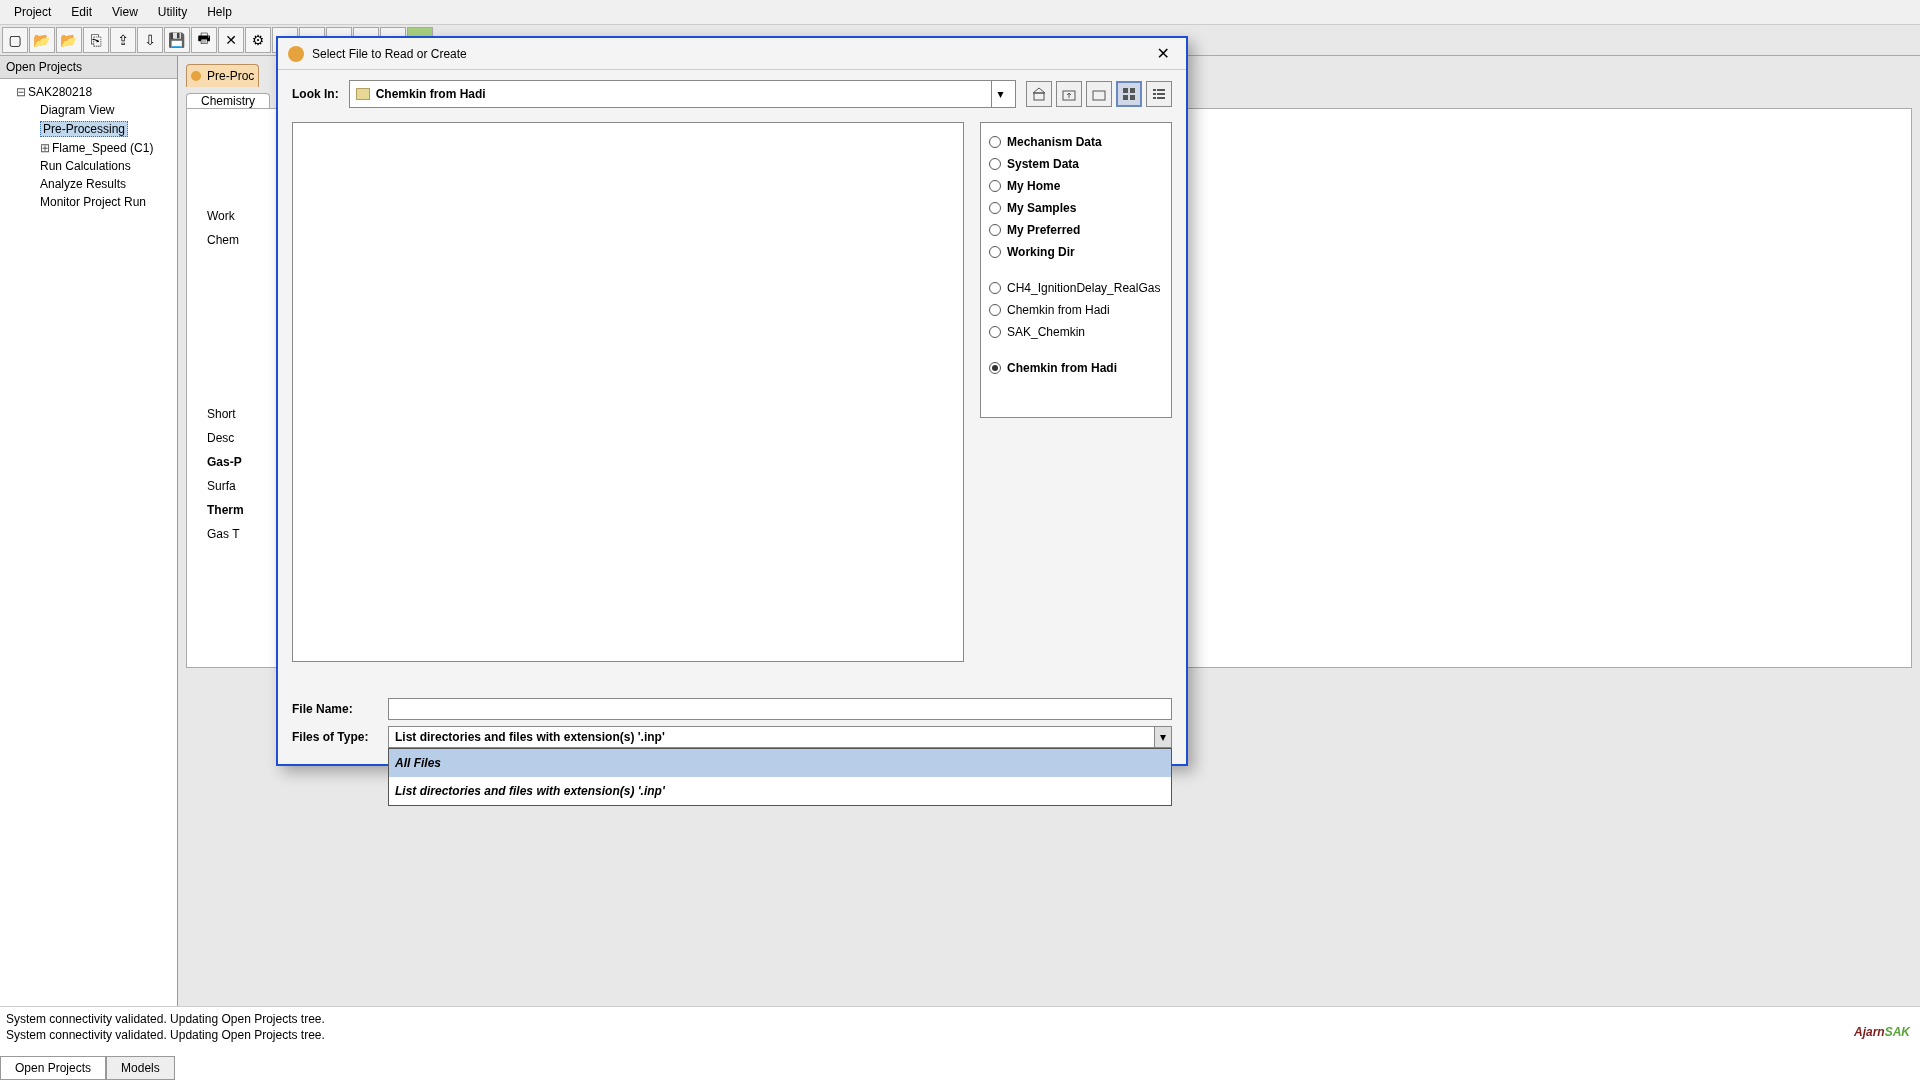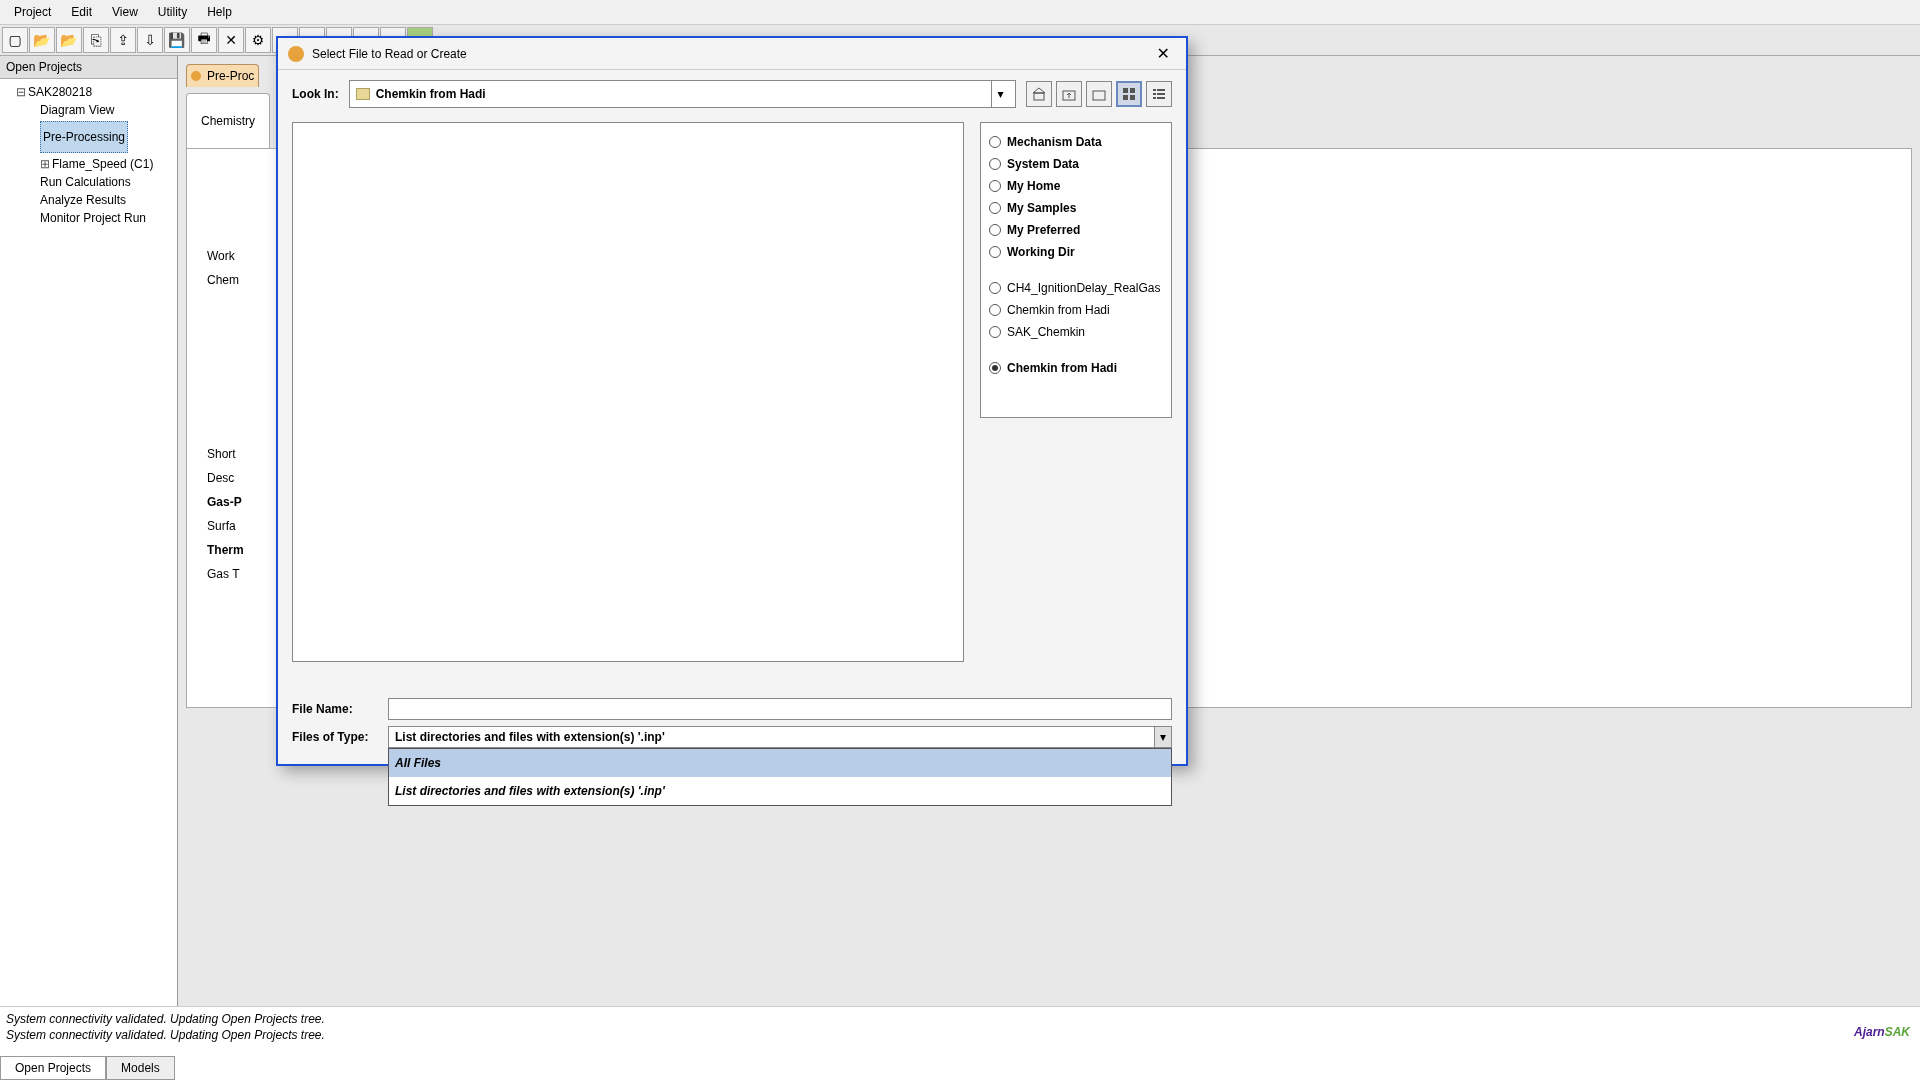"Chemistry" .sub-tab { padding: 20px 14px -> 0 14px }
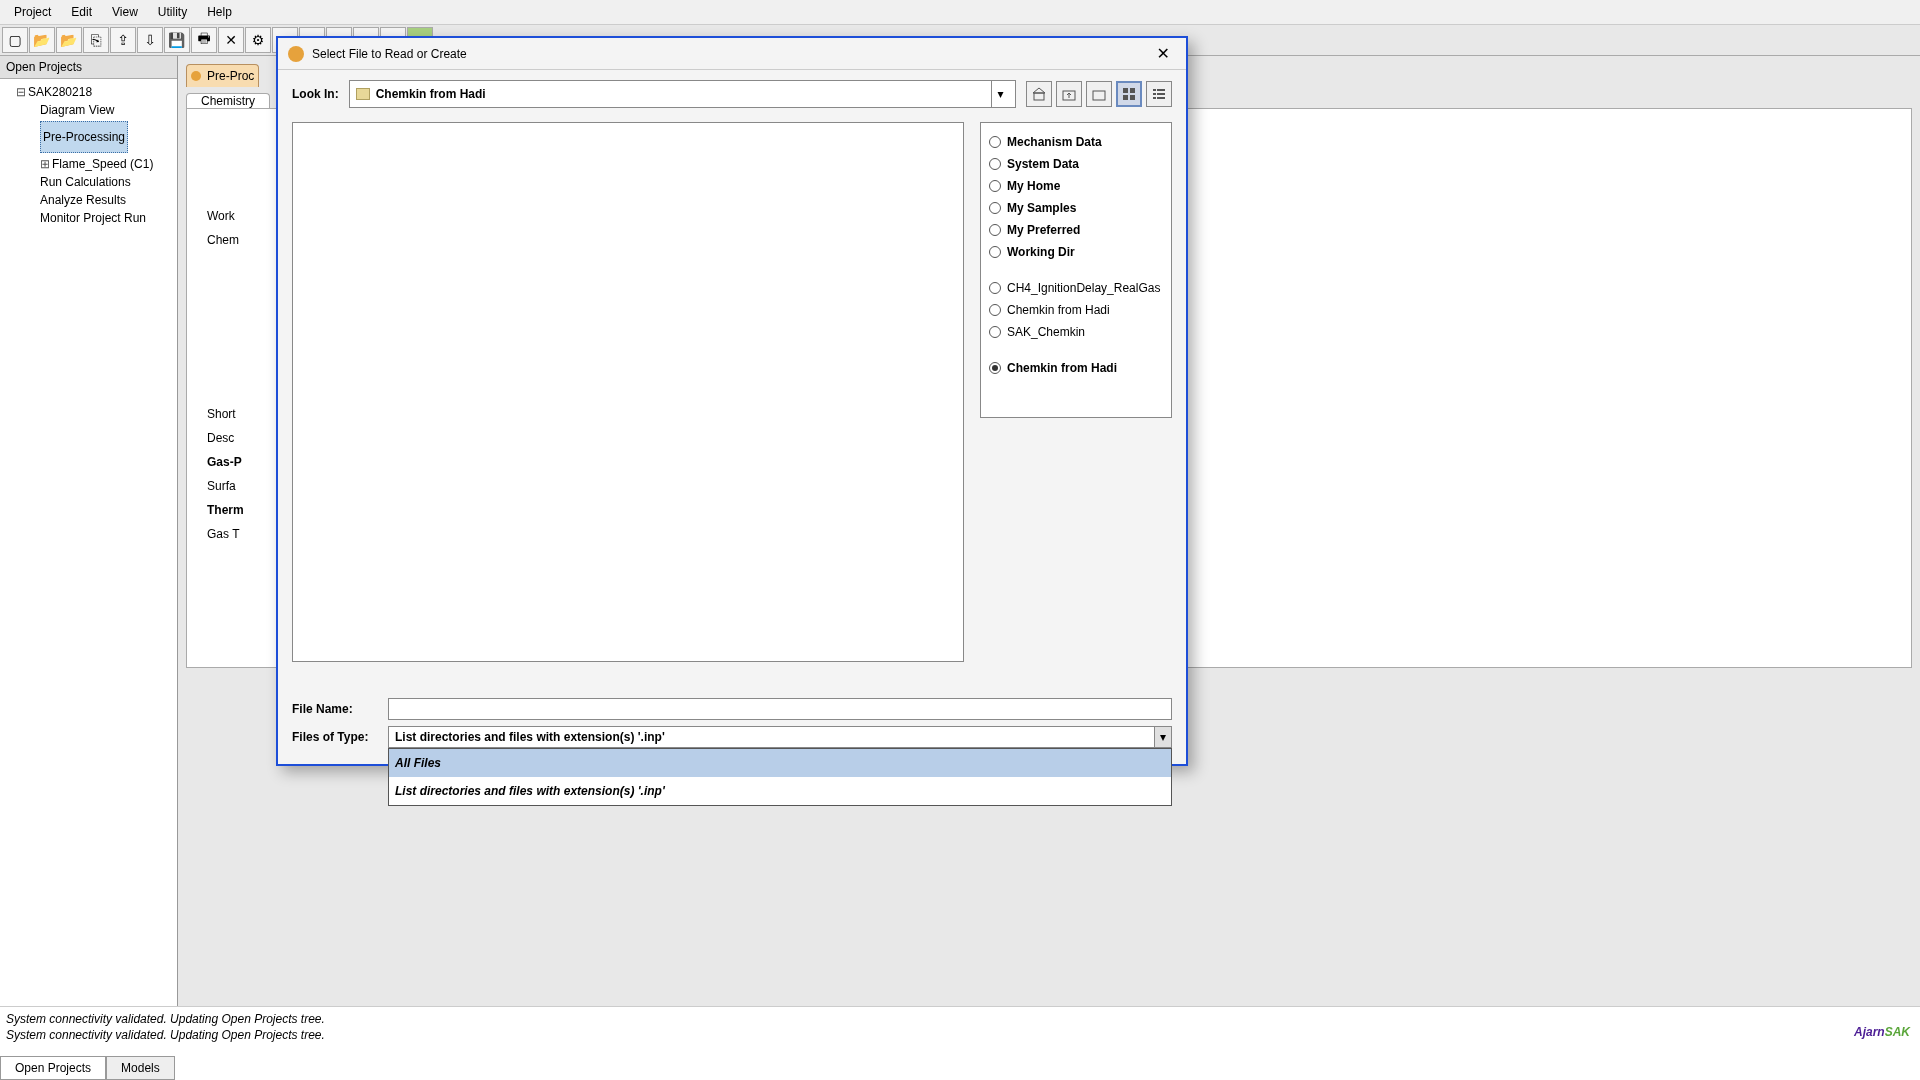"Pre-Processing" .tree .selected { padding: 8px 2px -> 0 2px }
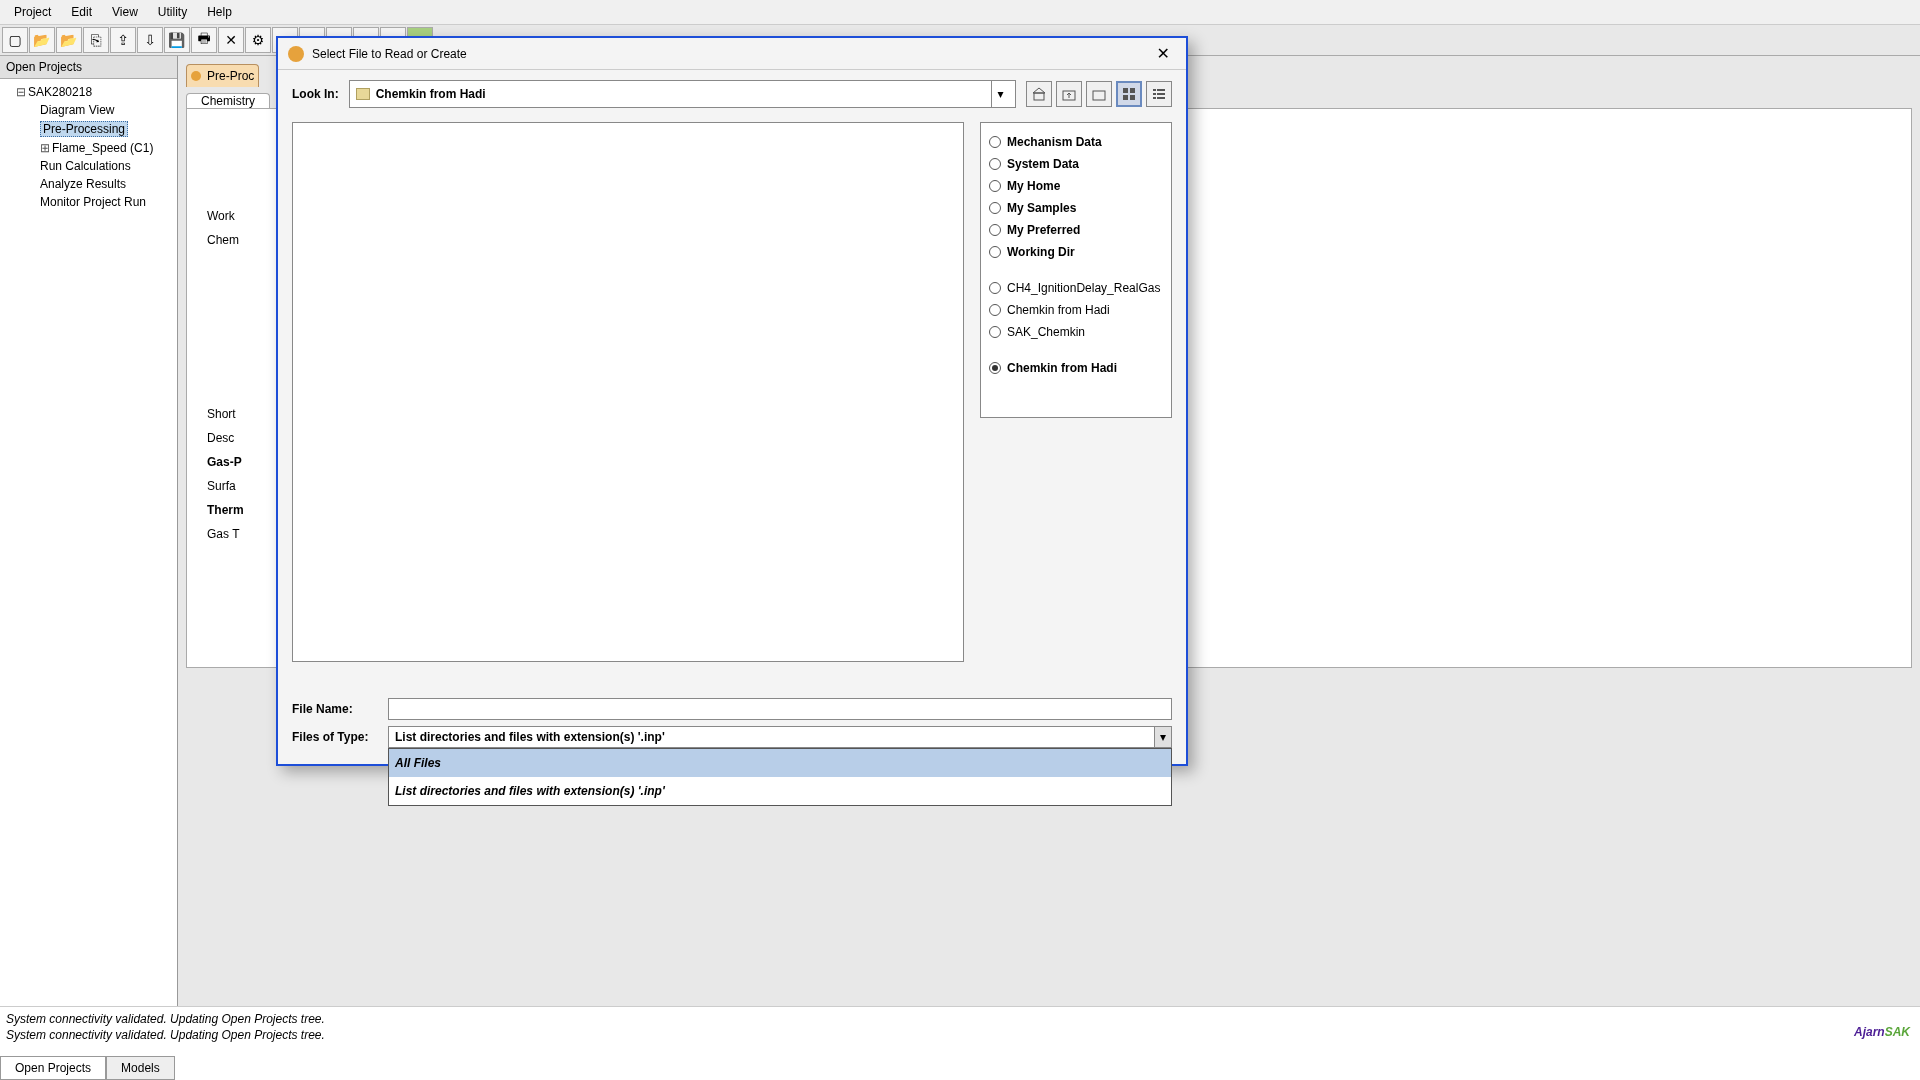"System connectivity validated. Updating" .log-area div { font-style: italic -> none }
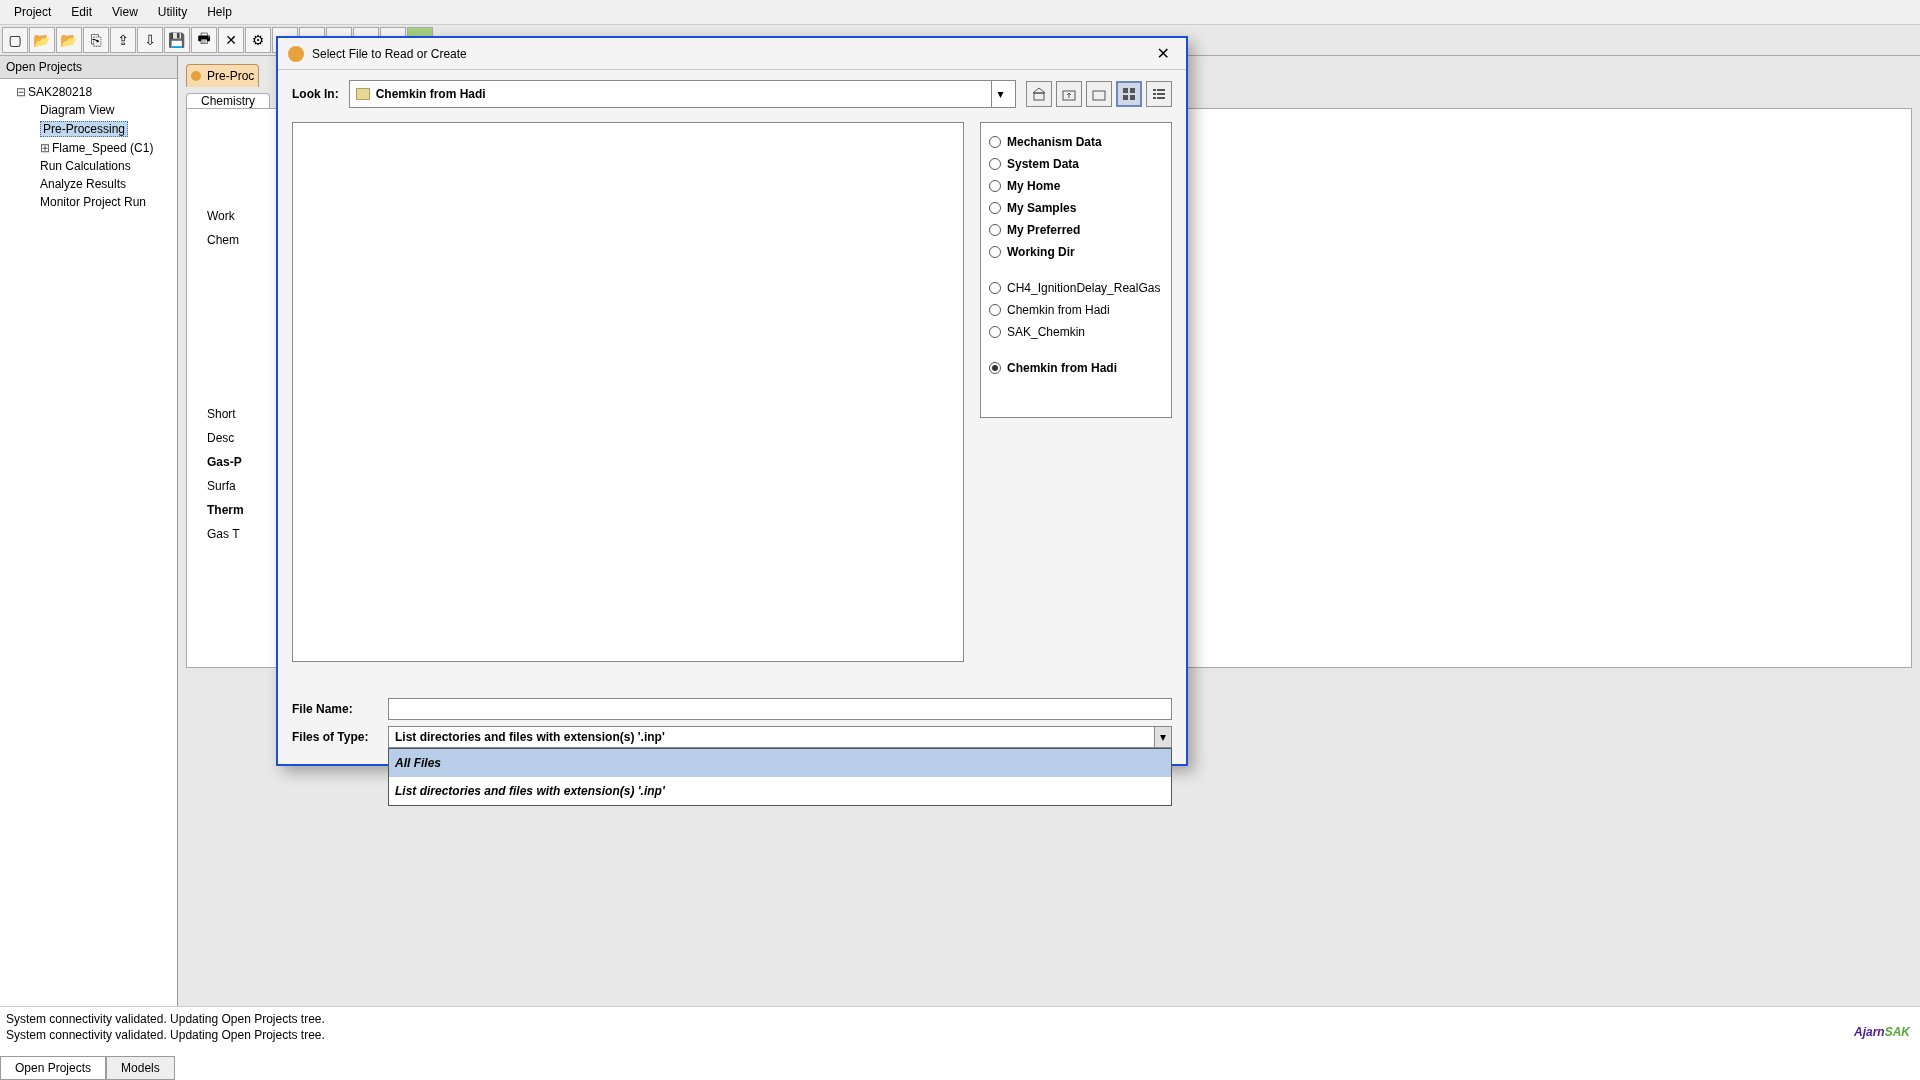"Ajarn" .watermark .a { color: #4c1d95 -> #7f1d1d }
